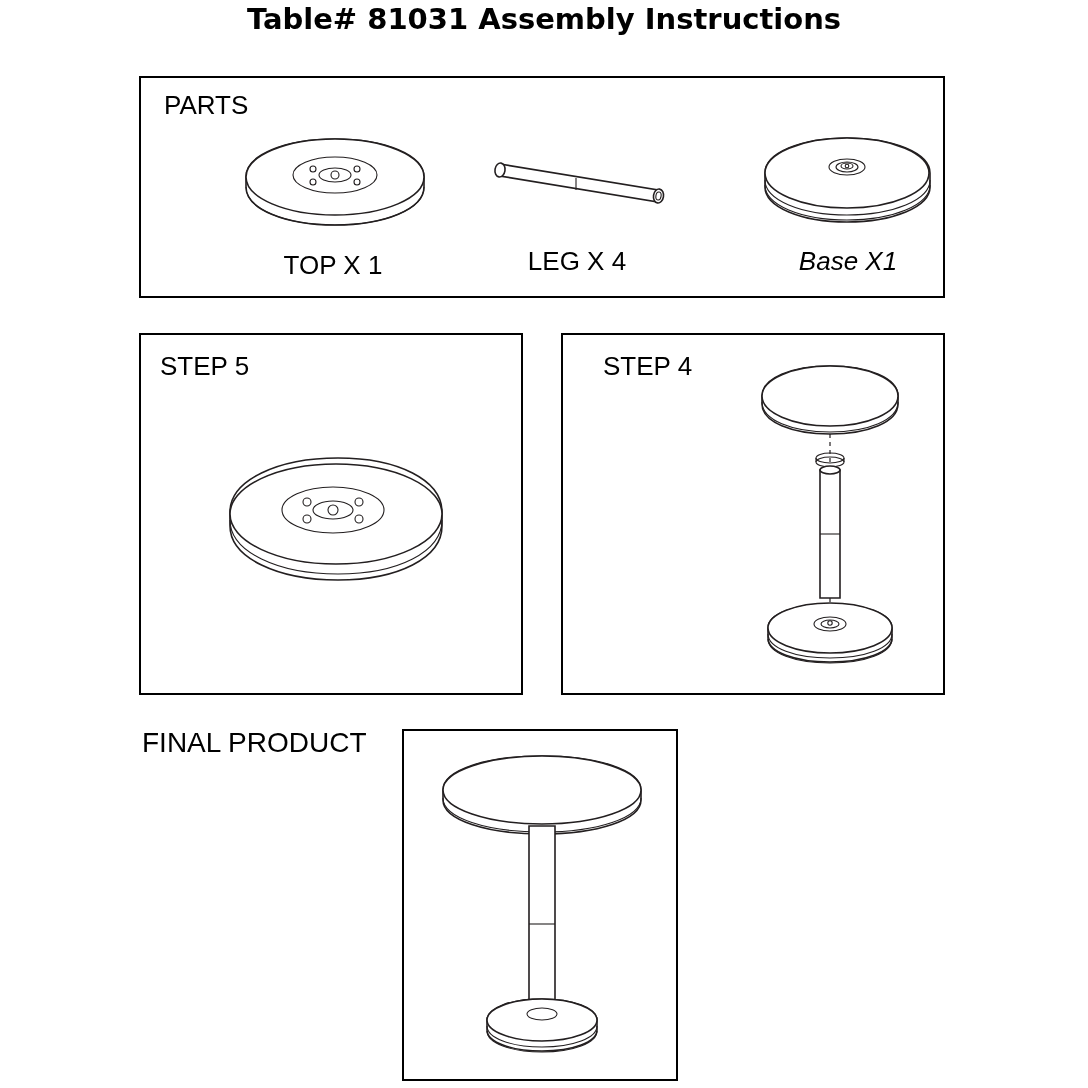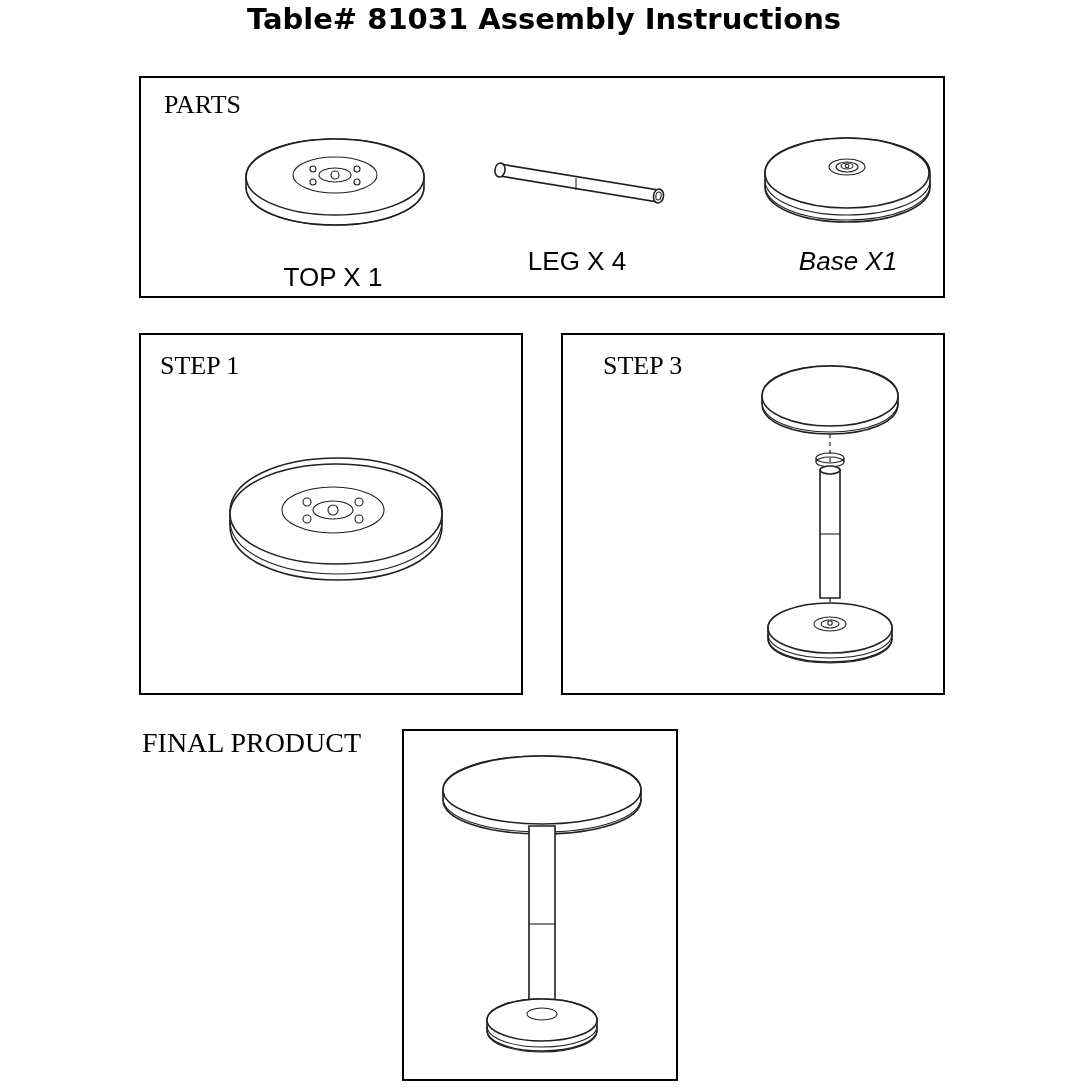"PARTS" .panel-label { font-family: Liberation Serif, serif -> Liberation Sans, sans-serif }
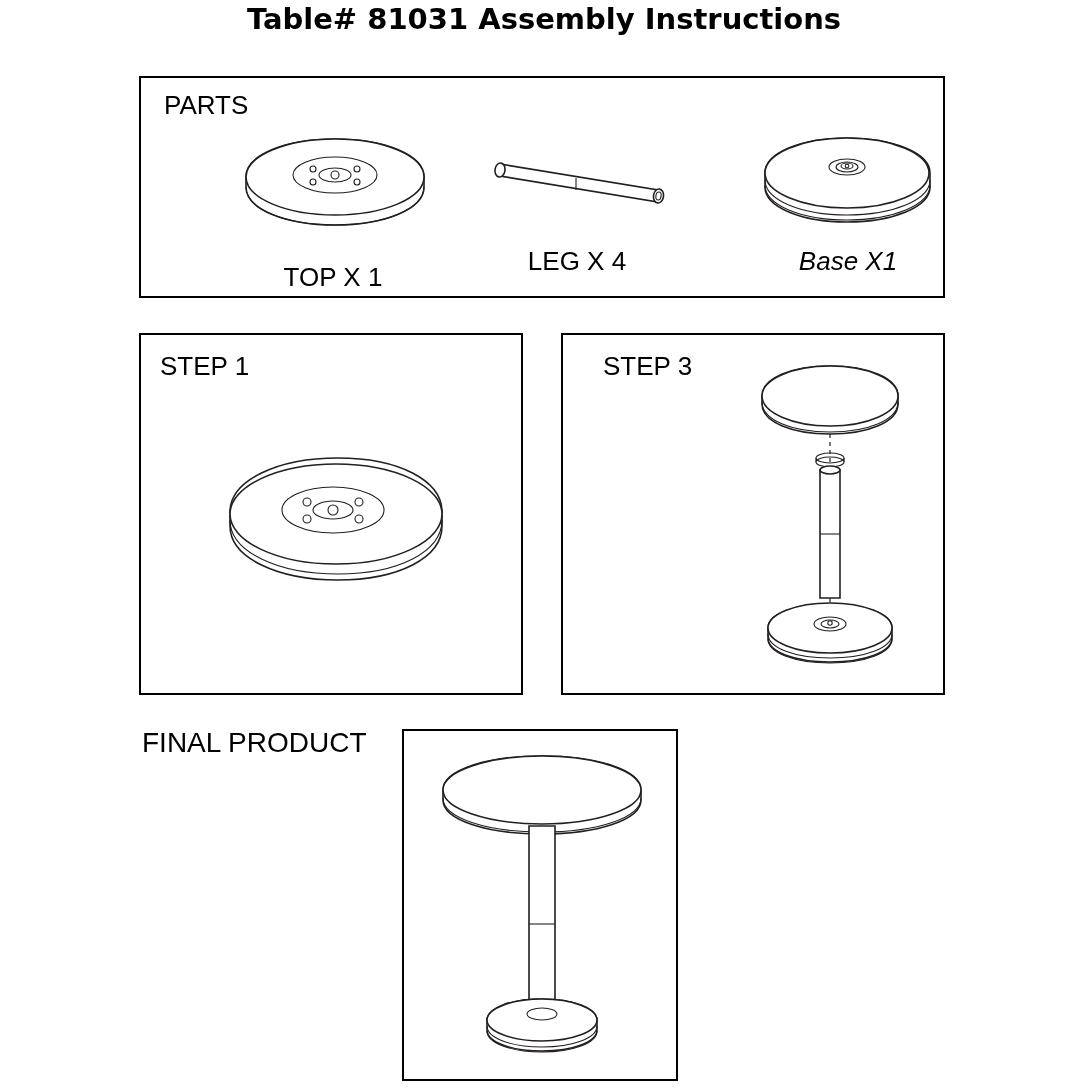"TOP X 1" #caption-top { top: 262px -> 250px }
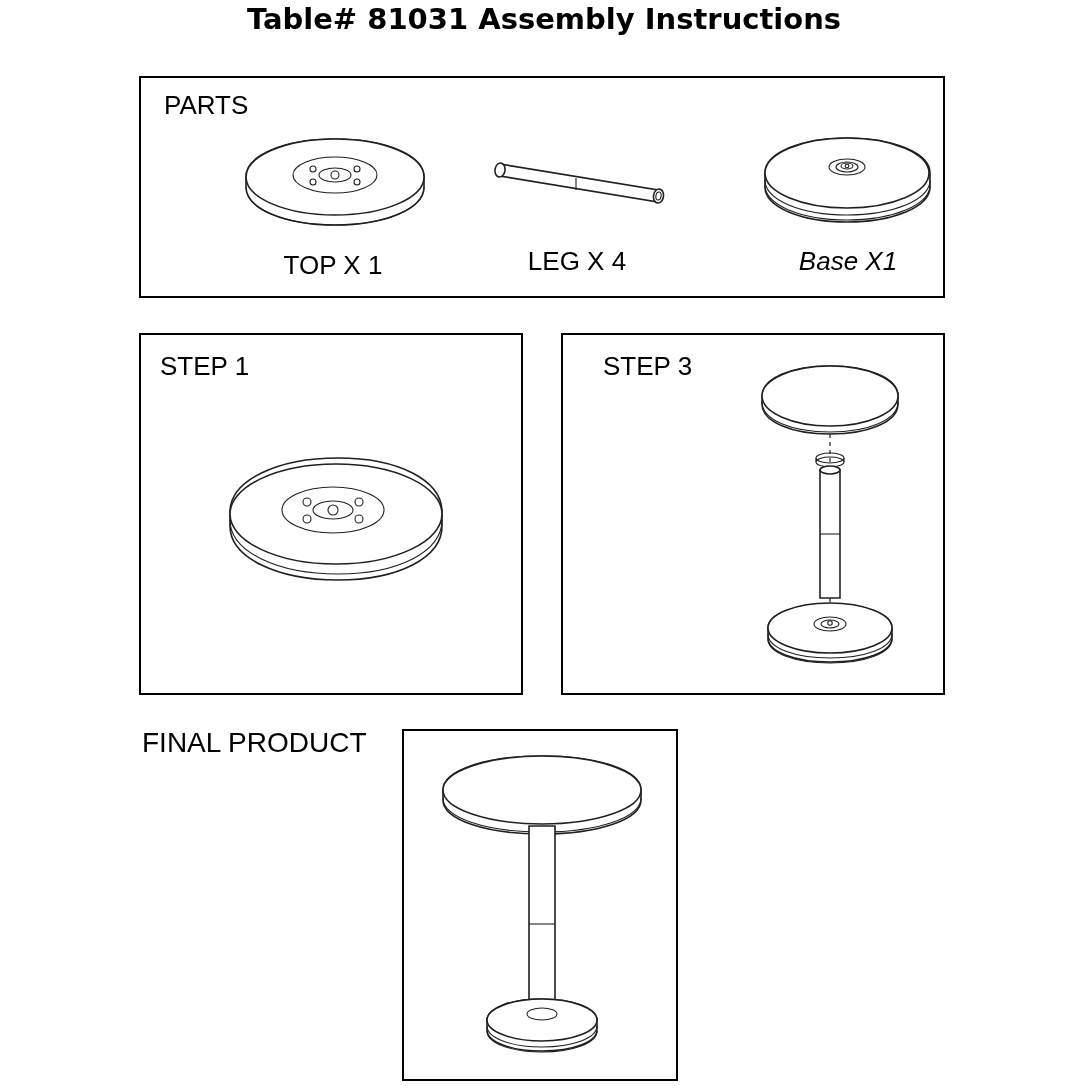"STEP 1" div.panel-label { text: 1 -> 5 }
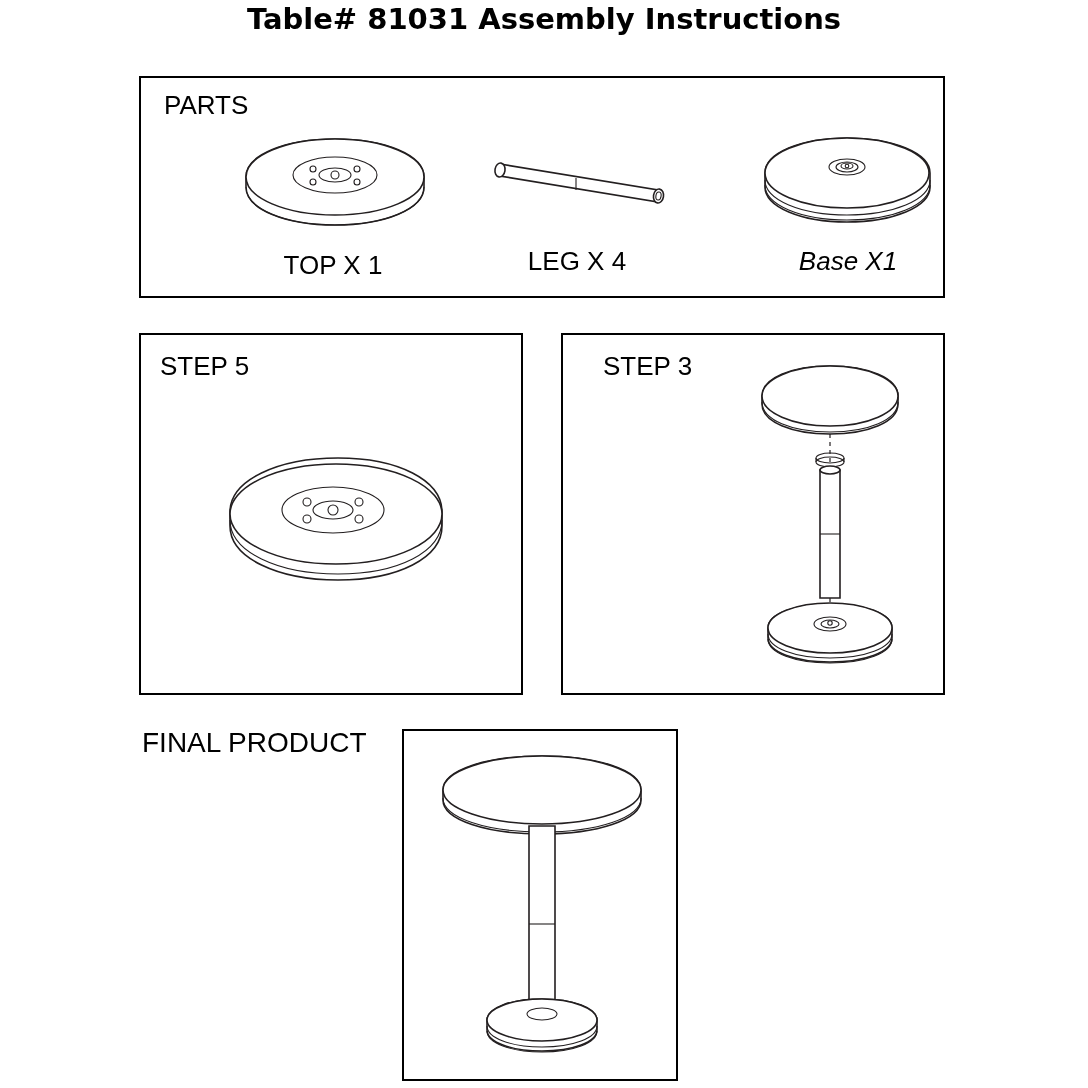"STEP 3" div.panel-label { text: 3 -> 4 }
